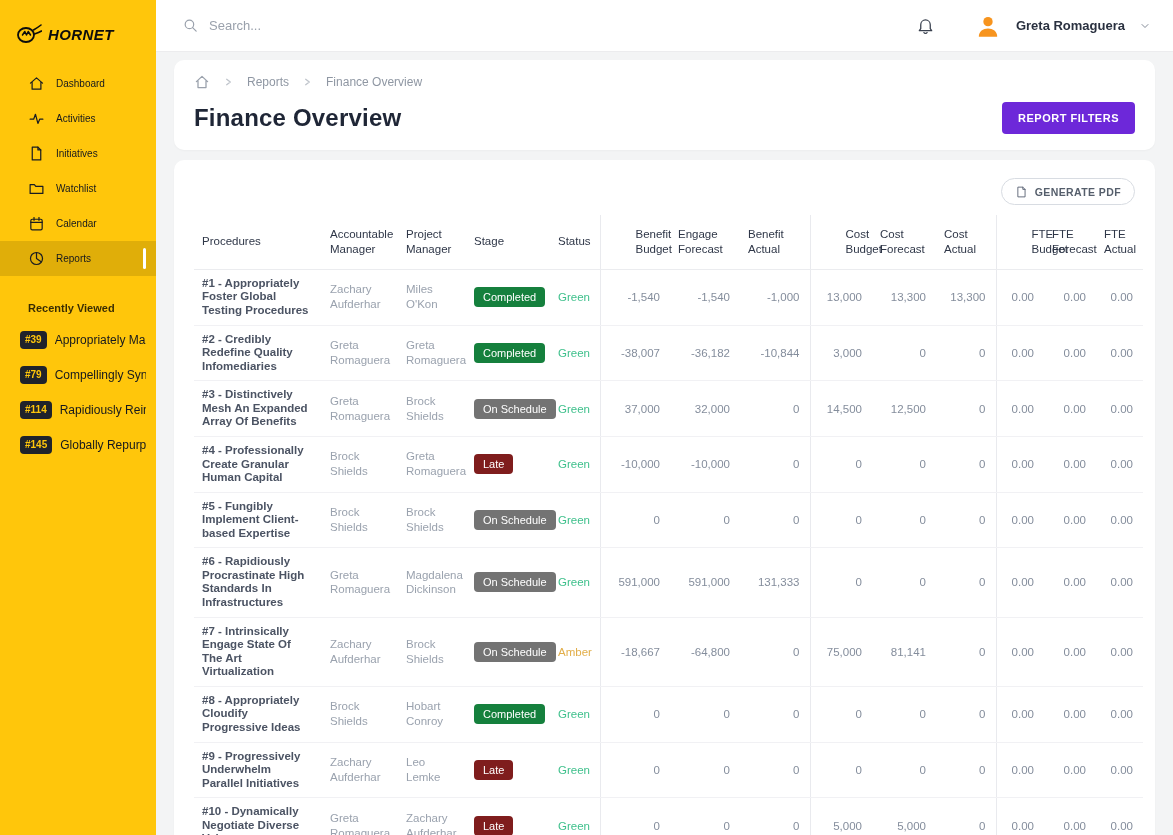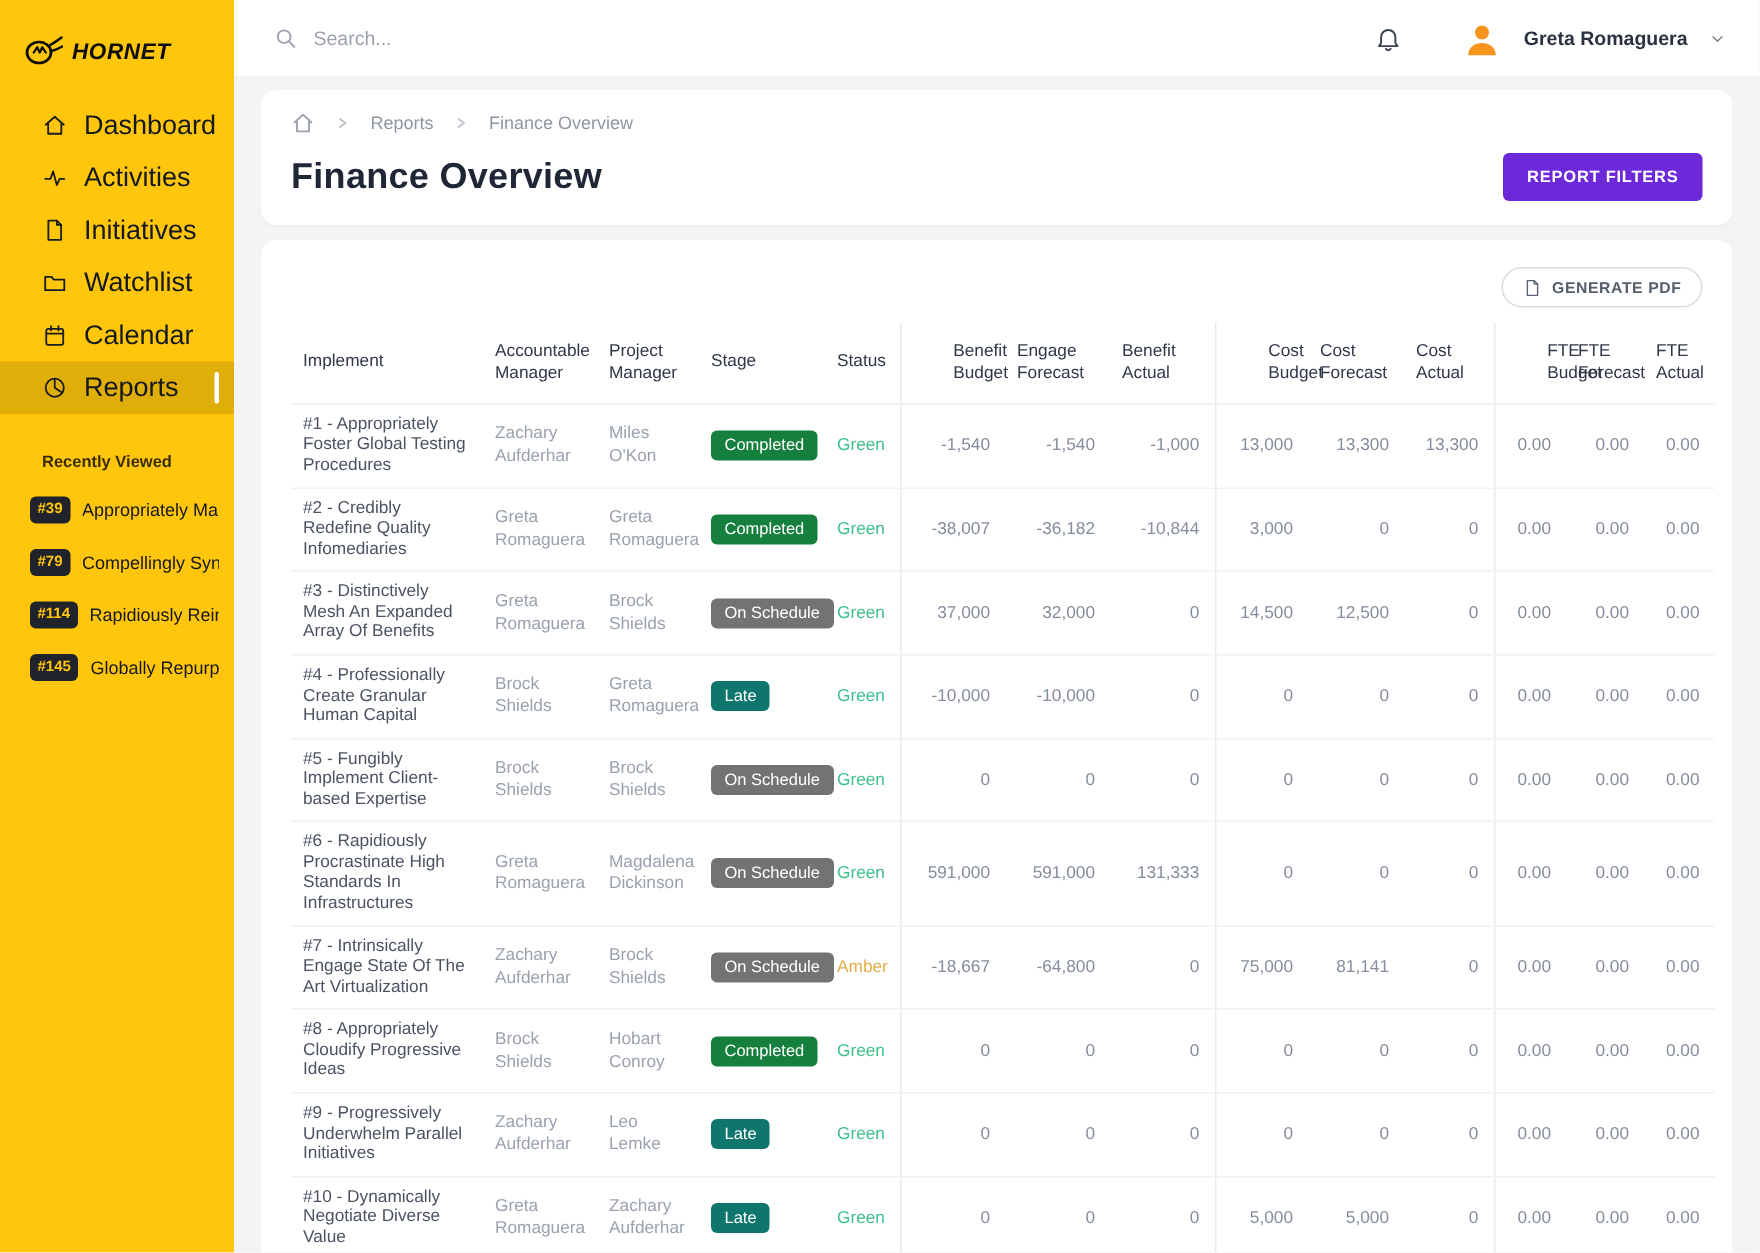"Dashboard" .nav-item { font-size: 18px -> 10px }
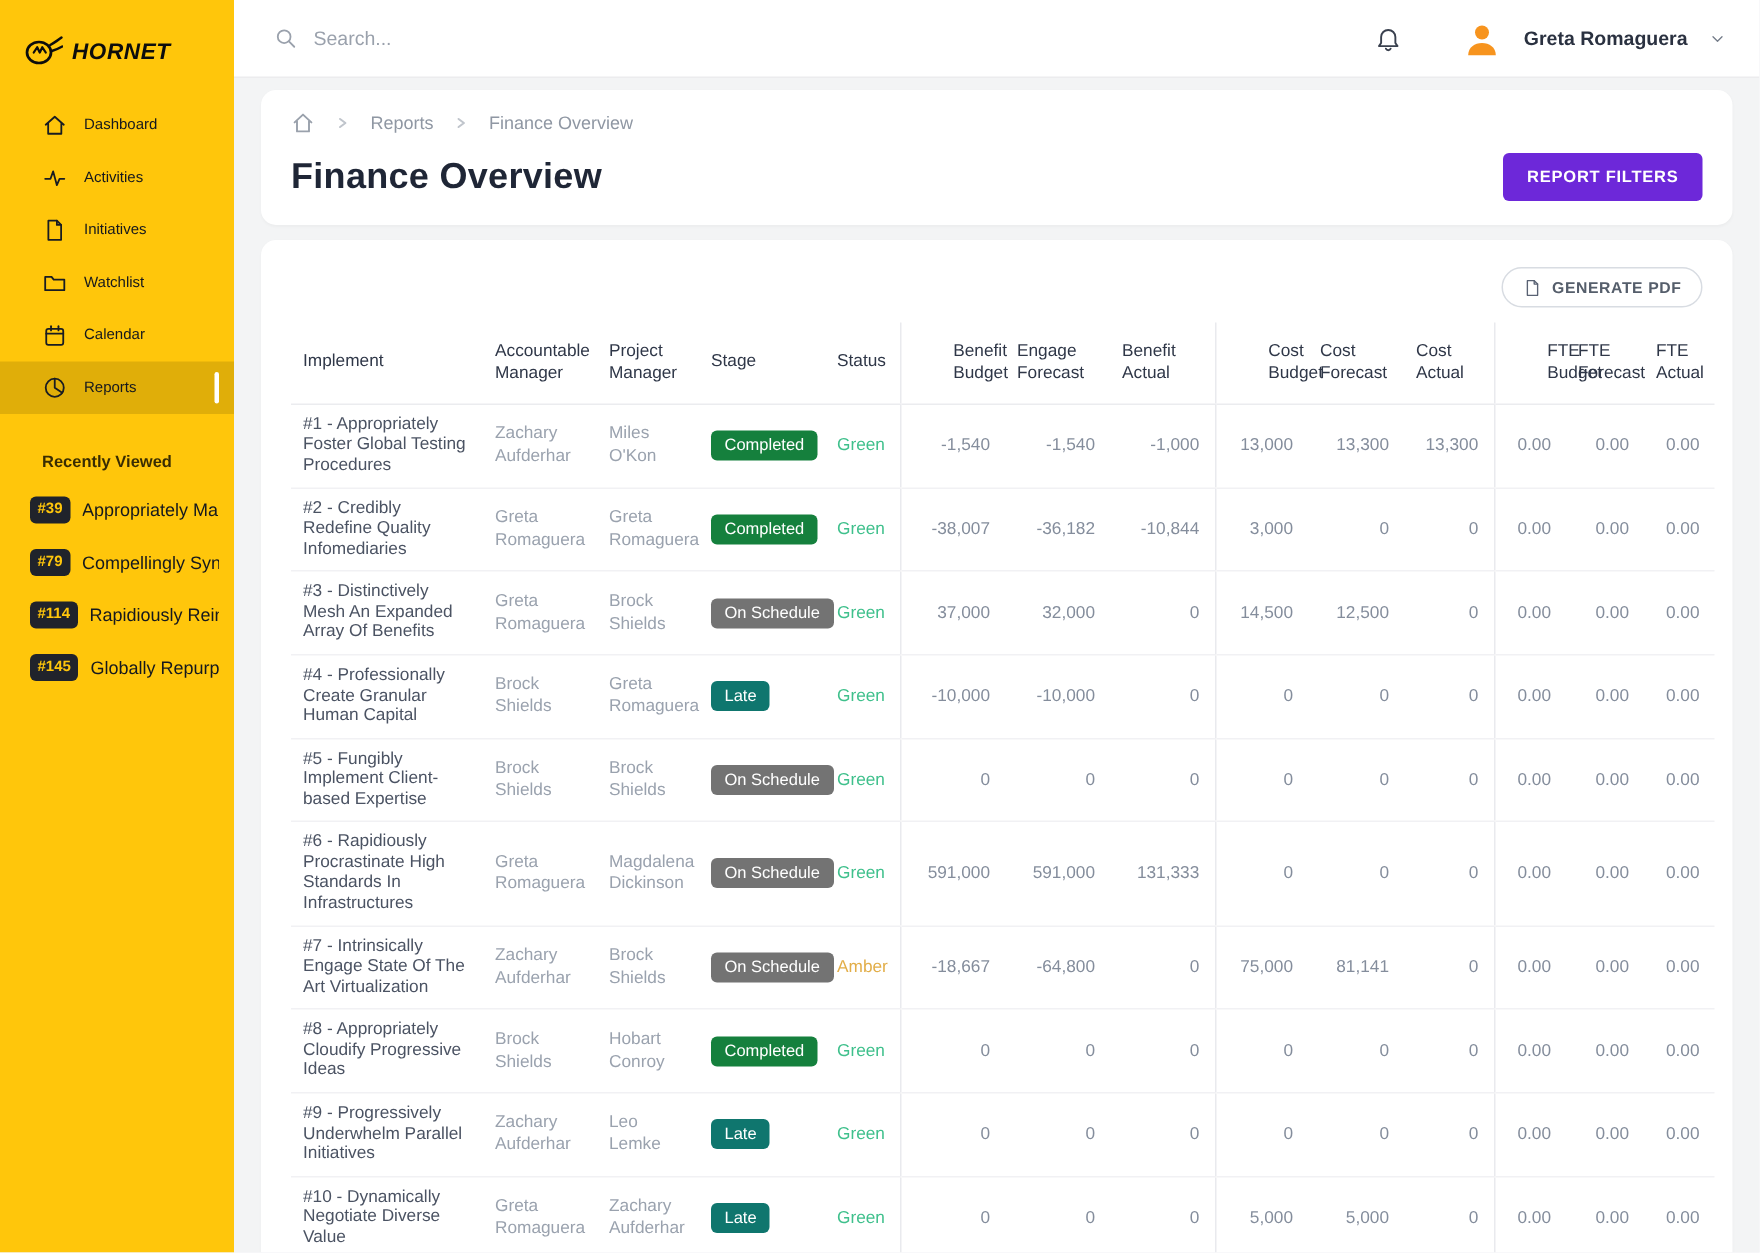"Implement" th { text: Implement -> Procedures }
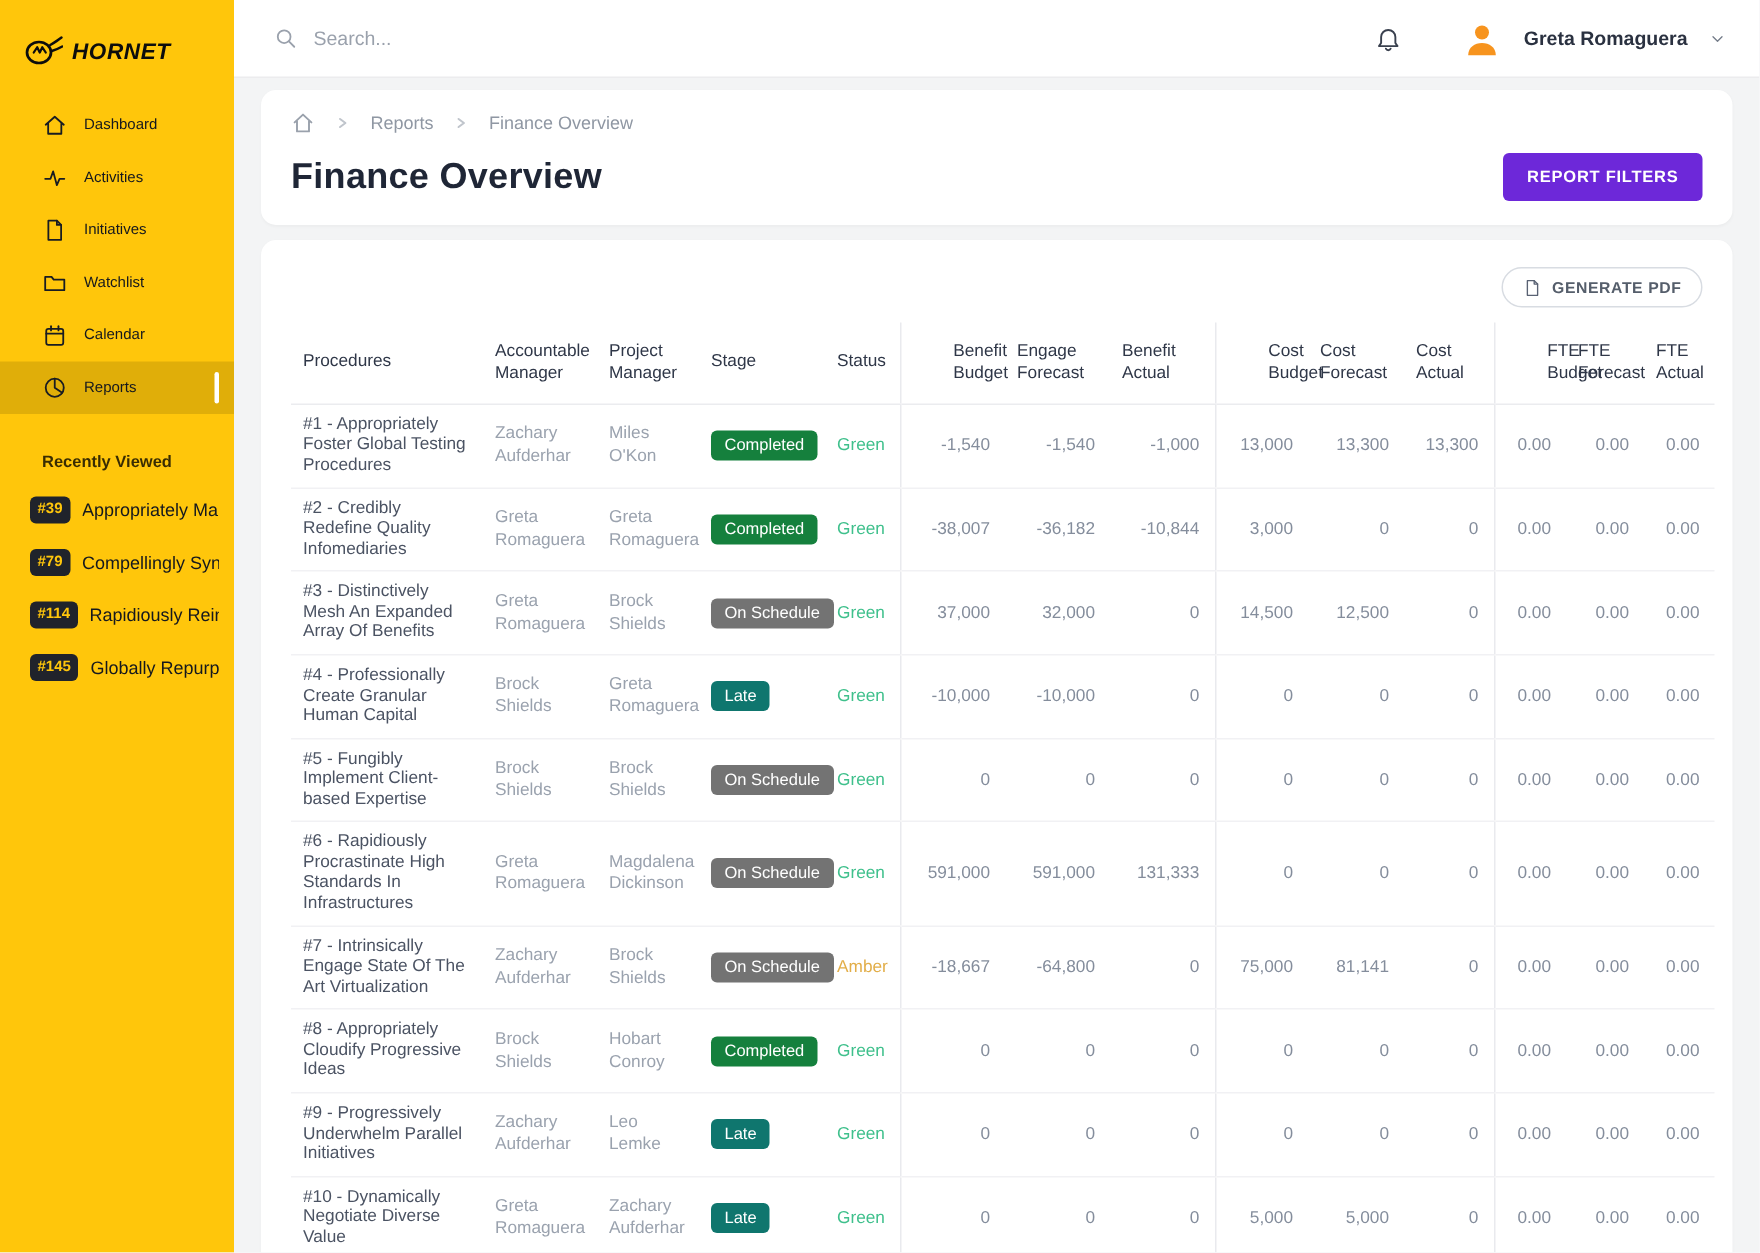"#1 - Appropriately Foster Global" .c-init { font-weight: none -> bold }
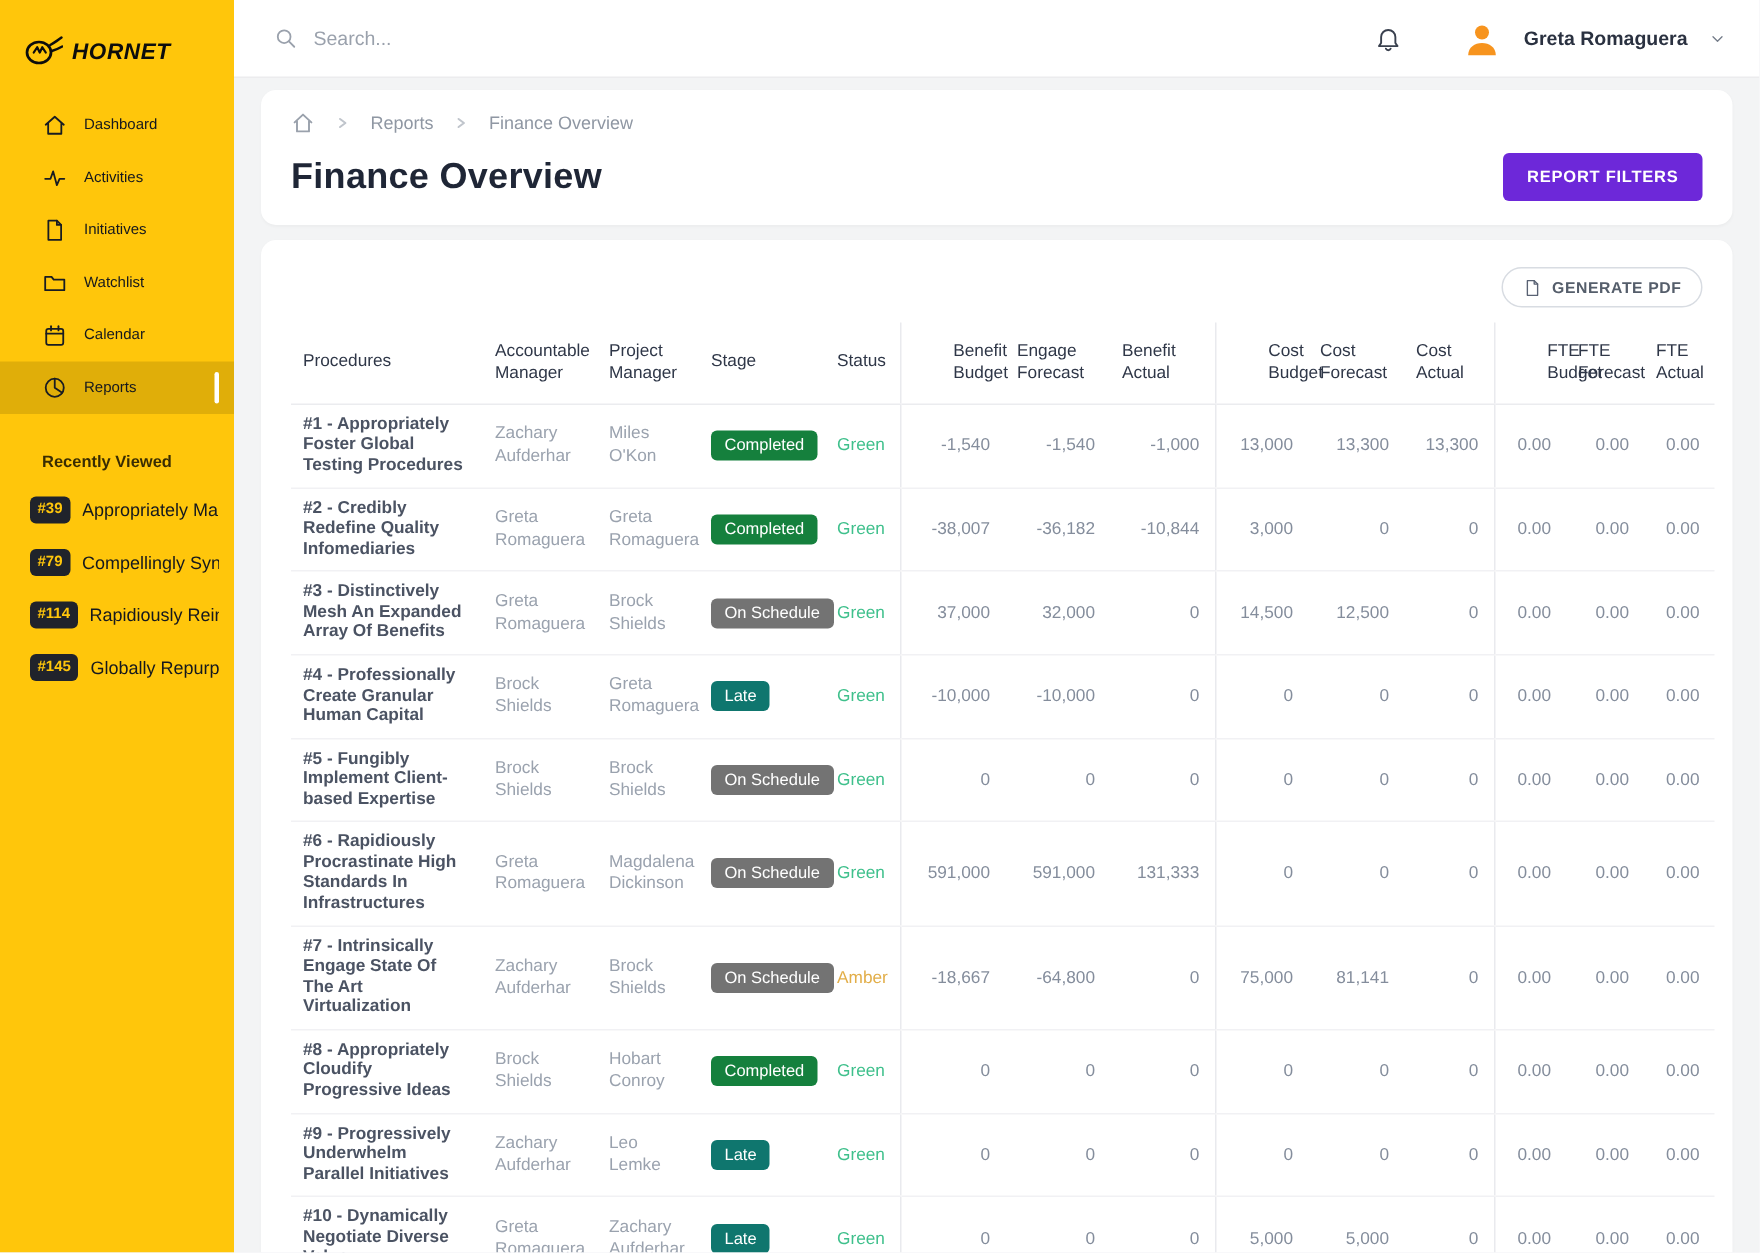"Late" .badge-late { background: #0f766e -> #7f1d1d }
